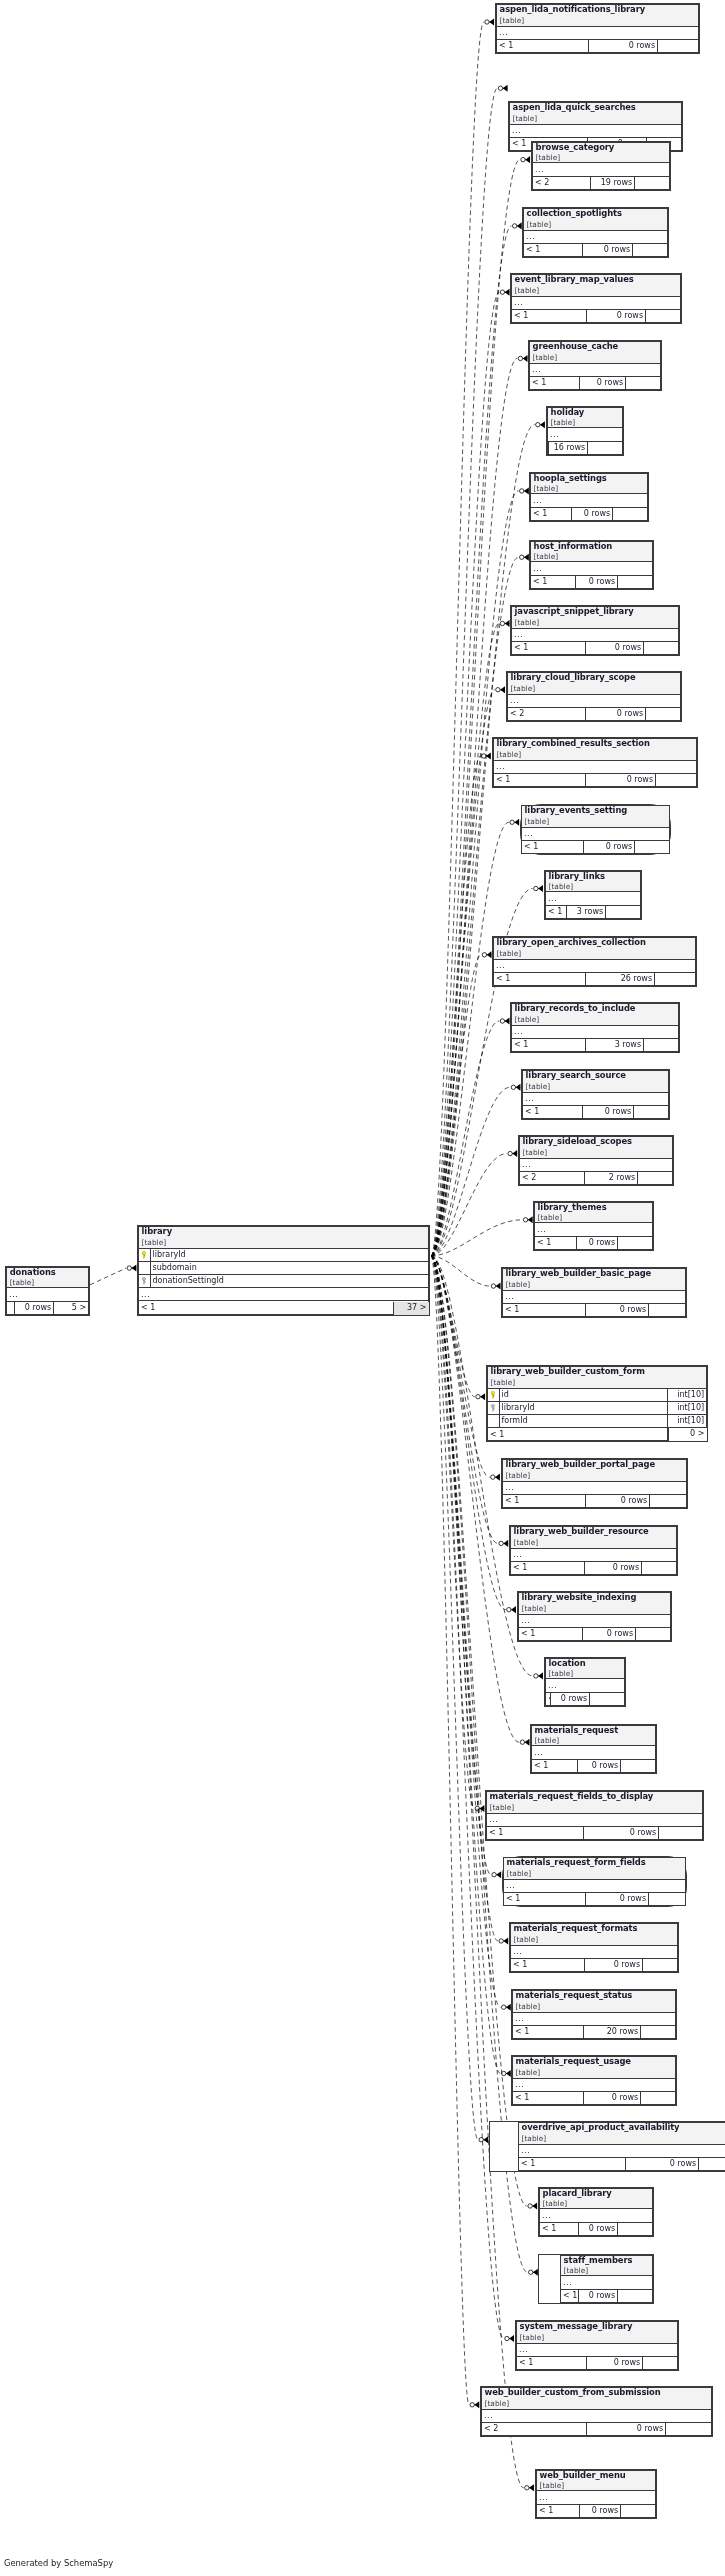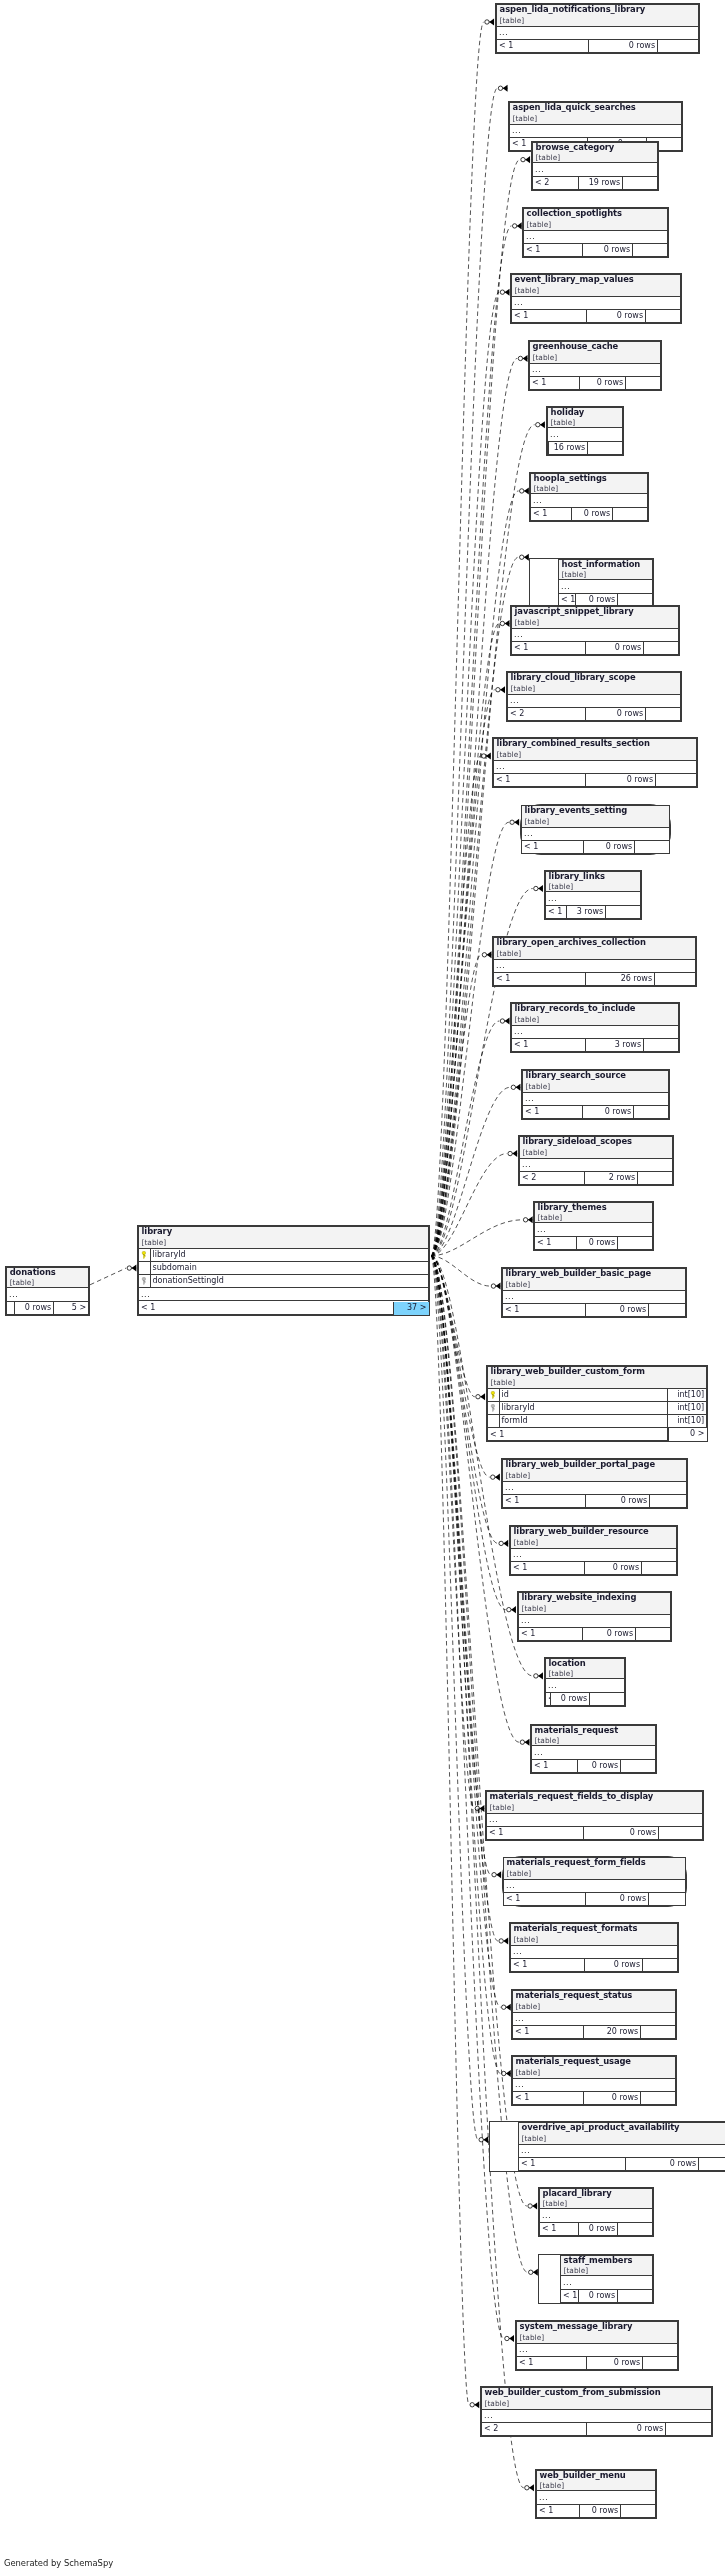"browse_category" div.node { width: 128px -> 140px }
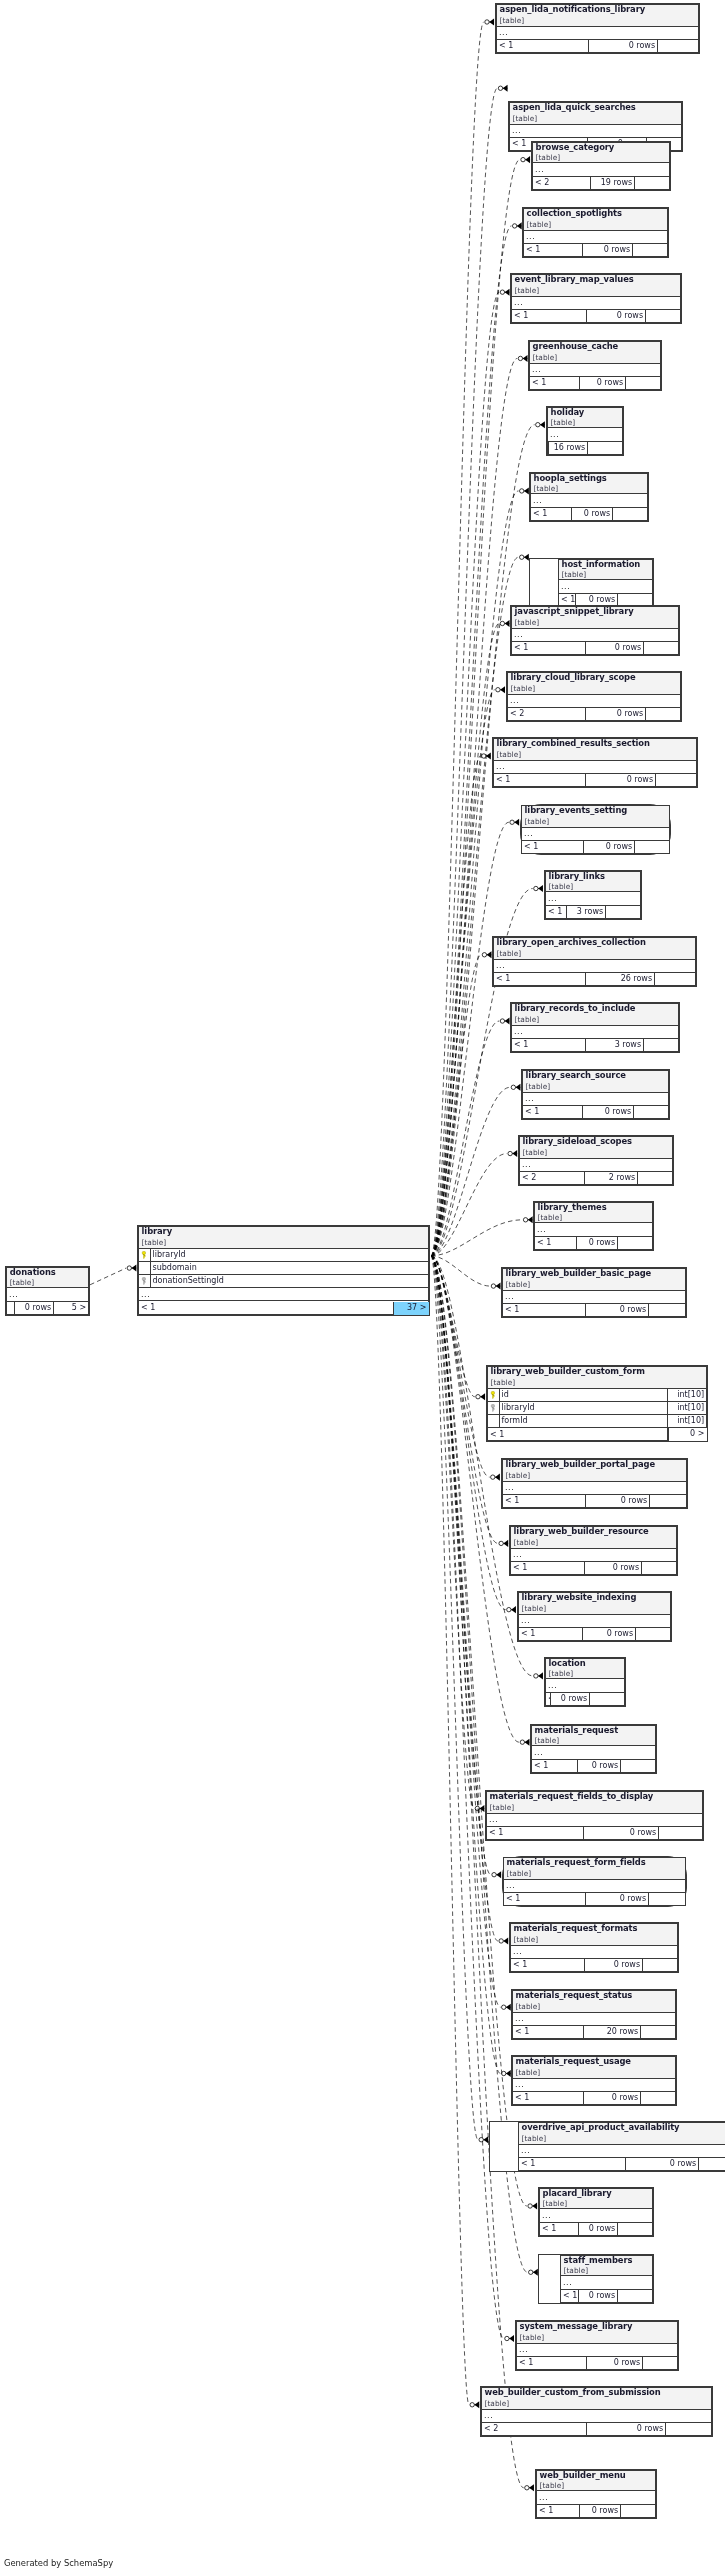"host_information" div.node { padding-left: 28px -> none; top: 558px -> 540px }
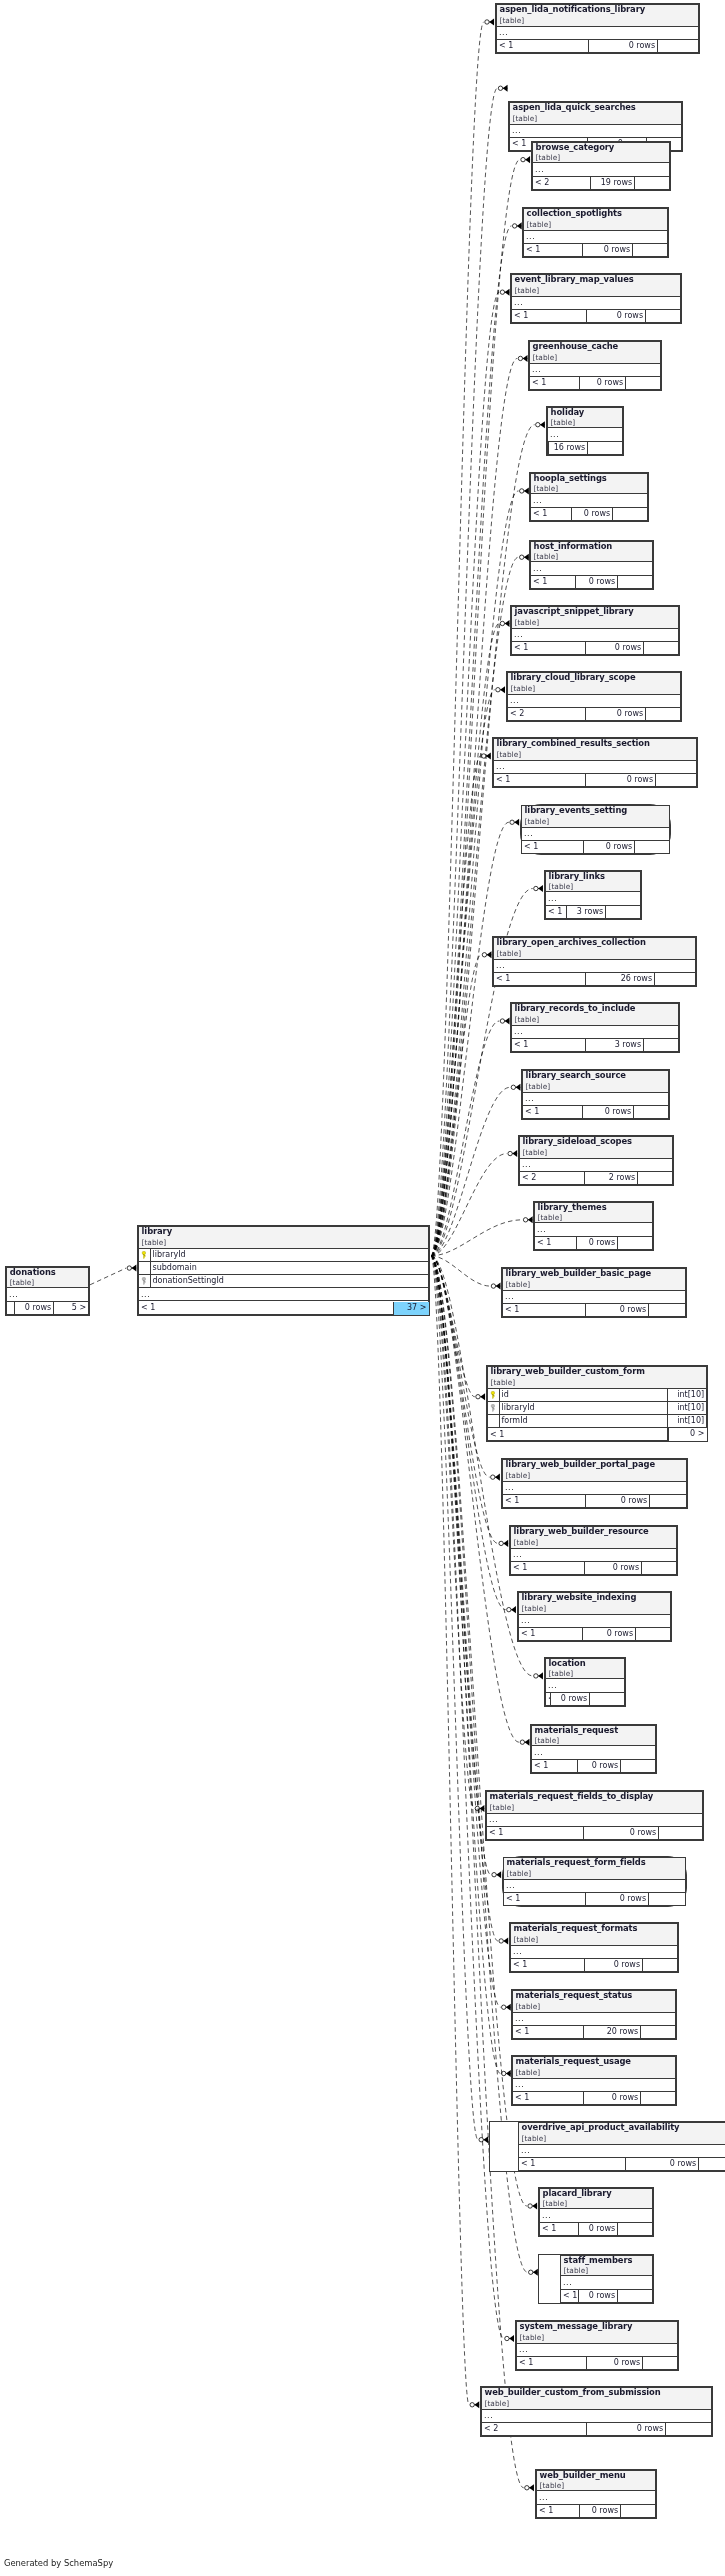"37 >" div { background: #7dd3fc -> #e5e5e5 }
